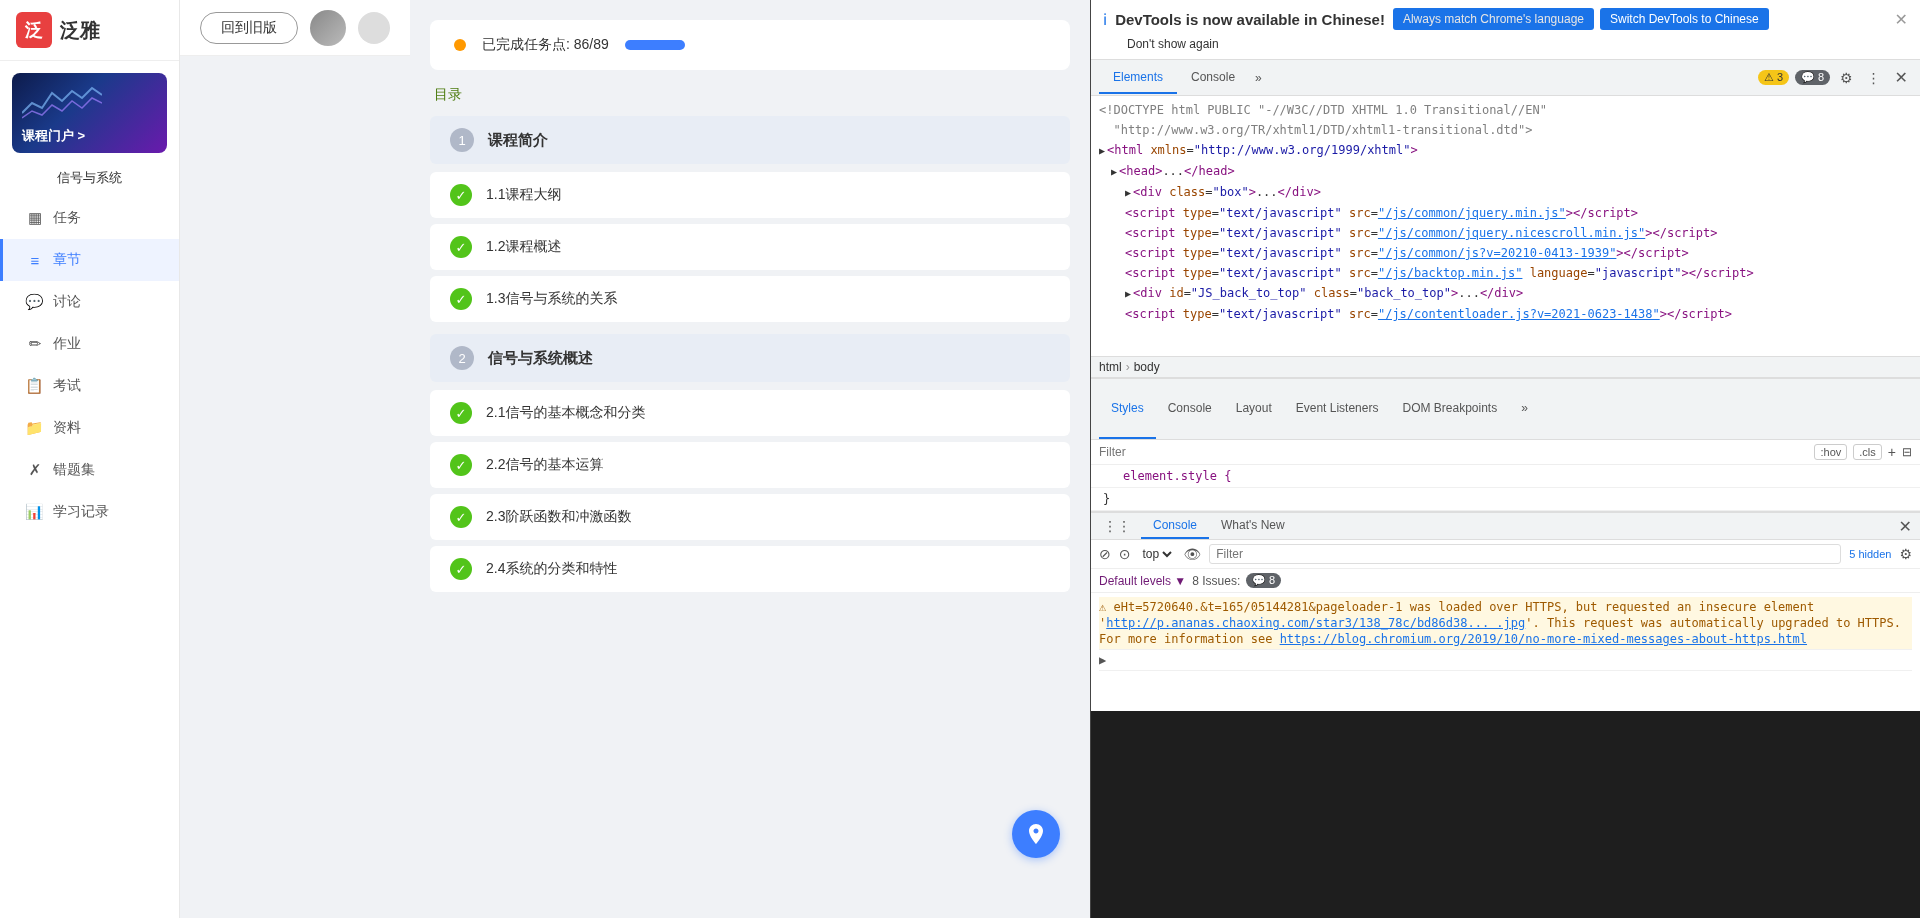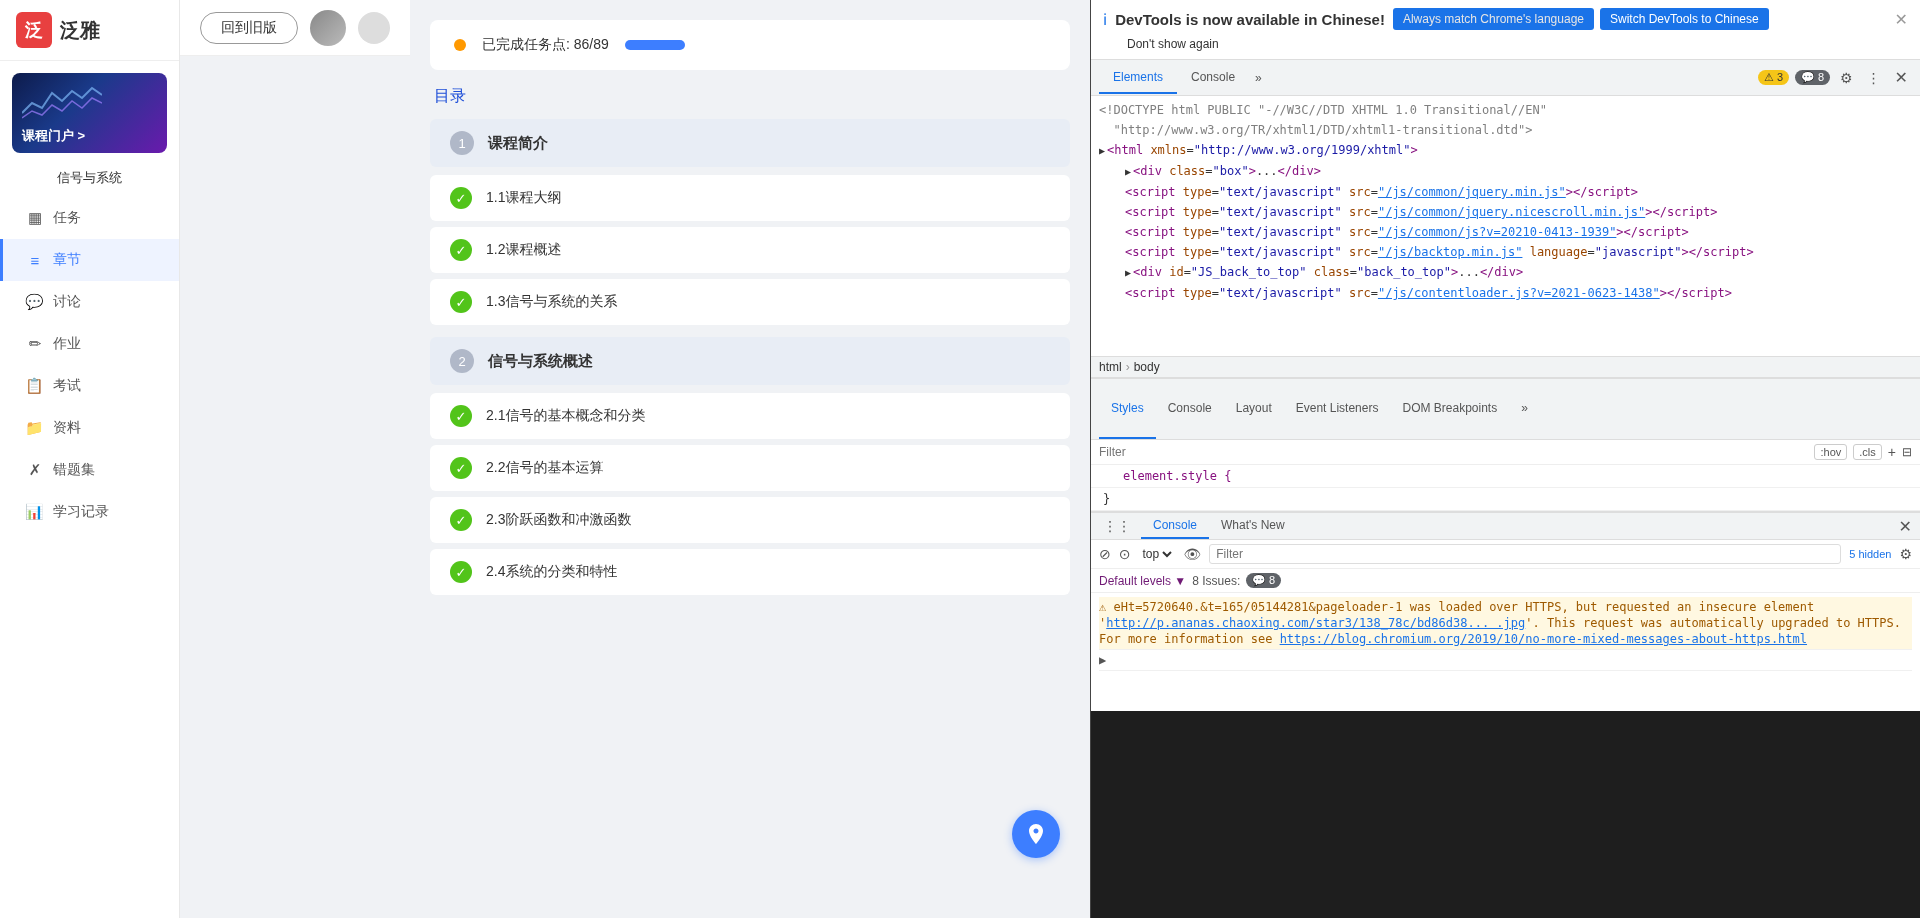"目录" .toc-label { color: #1d4ed8 -> #4d7c0f; font-size: 16px -> 14px }
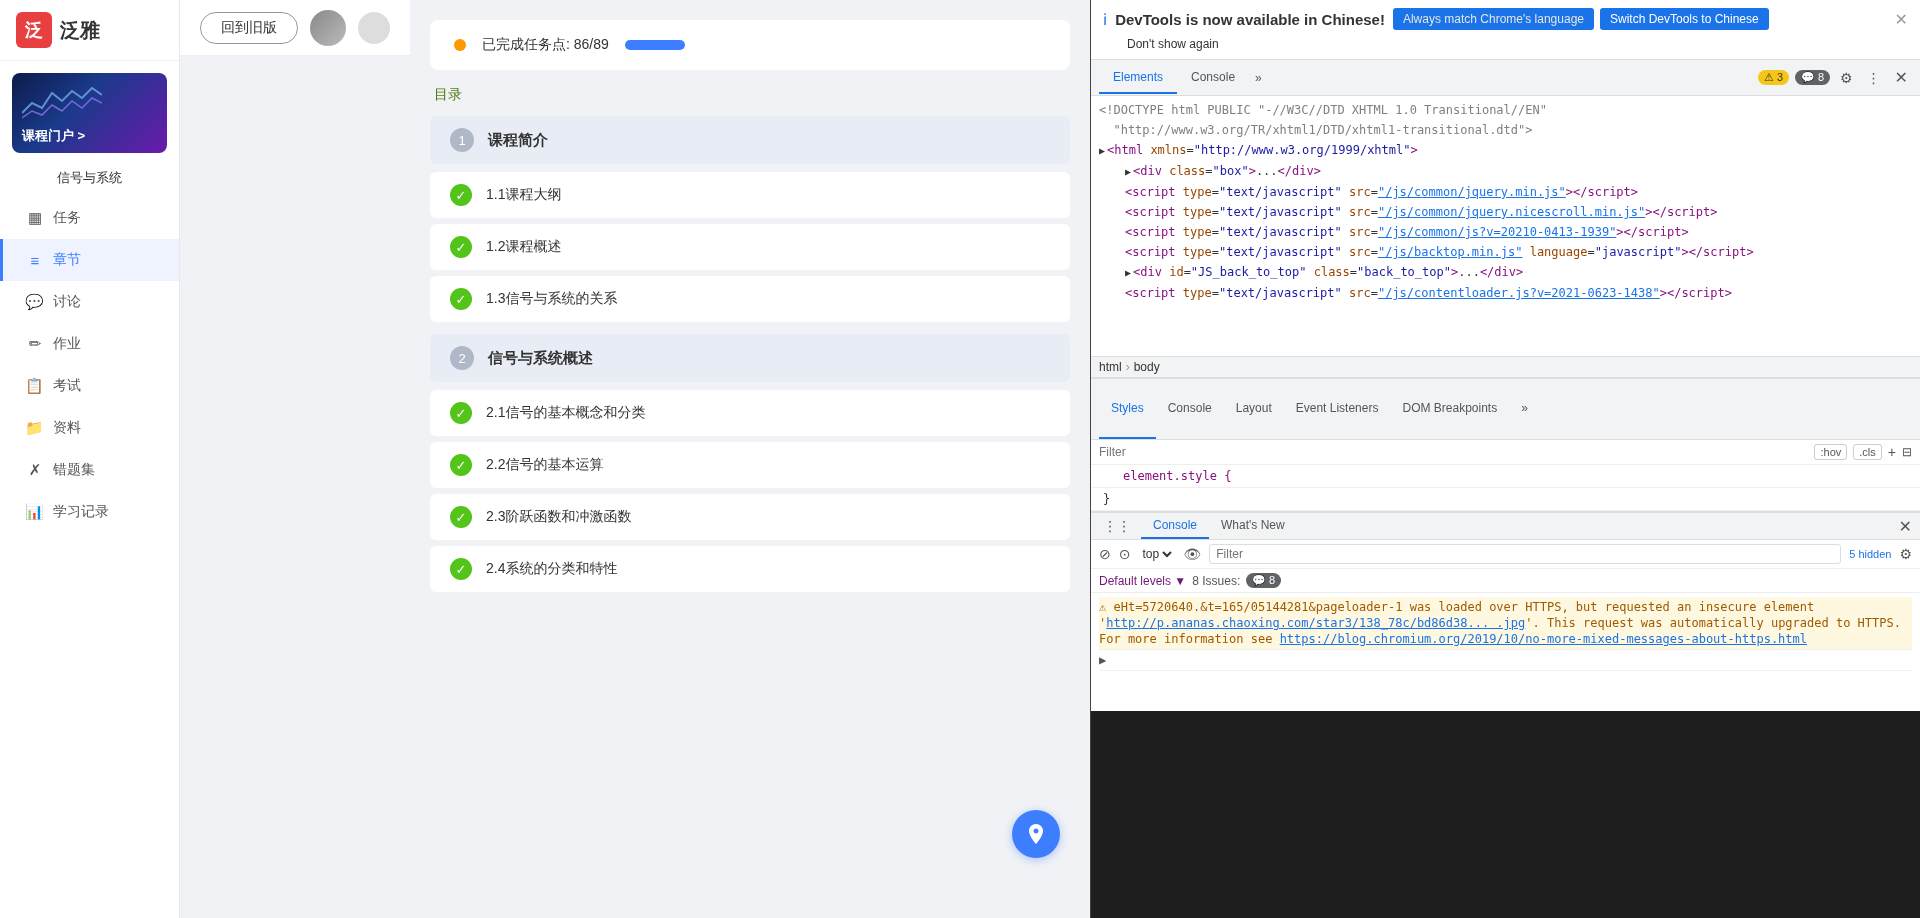"▶ <head>...</head>" div.dt-line { html: none -> <div> <span>▶</span><span>&lt;head&gt;</span>...<span>&lt;/head&gt;</span> </div> }
